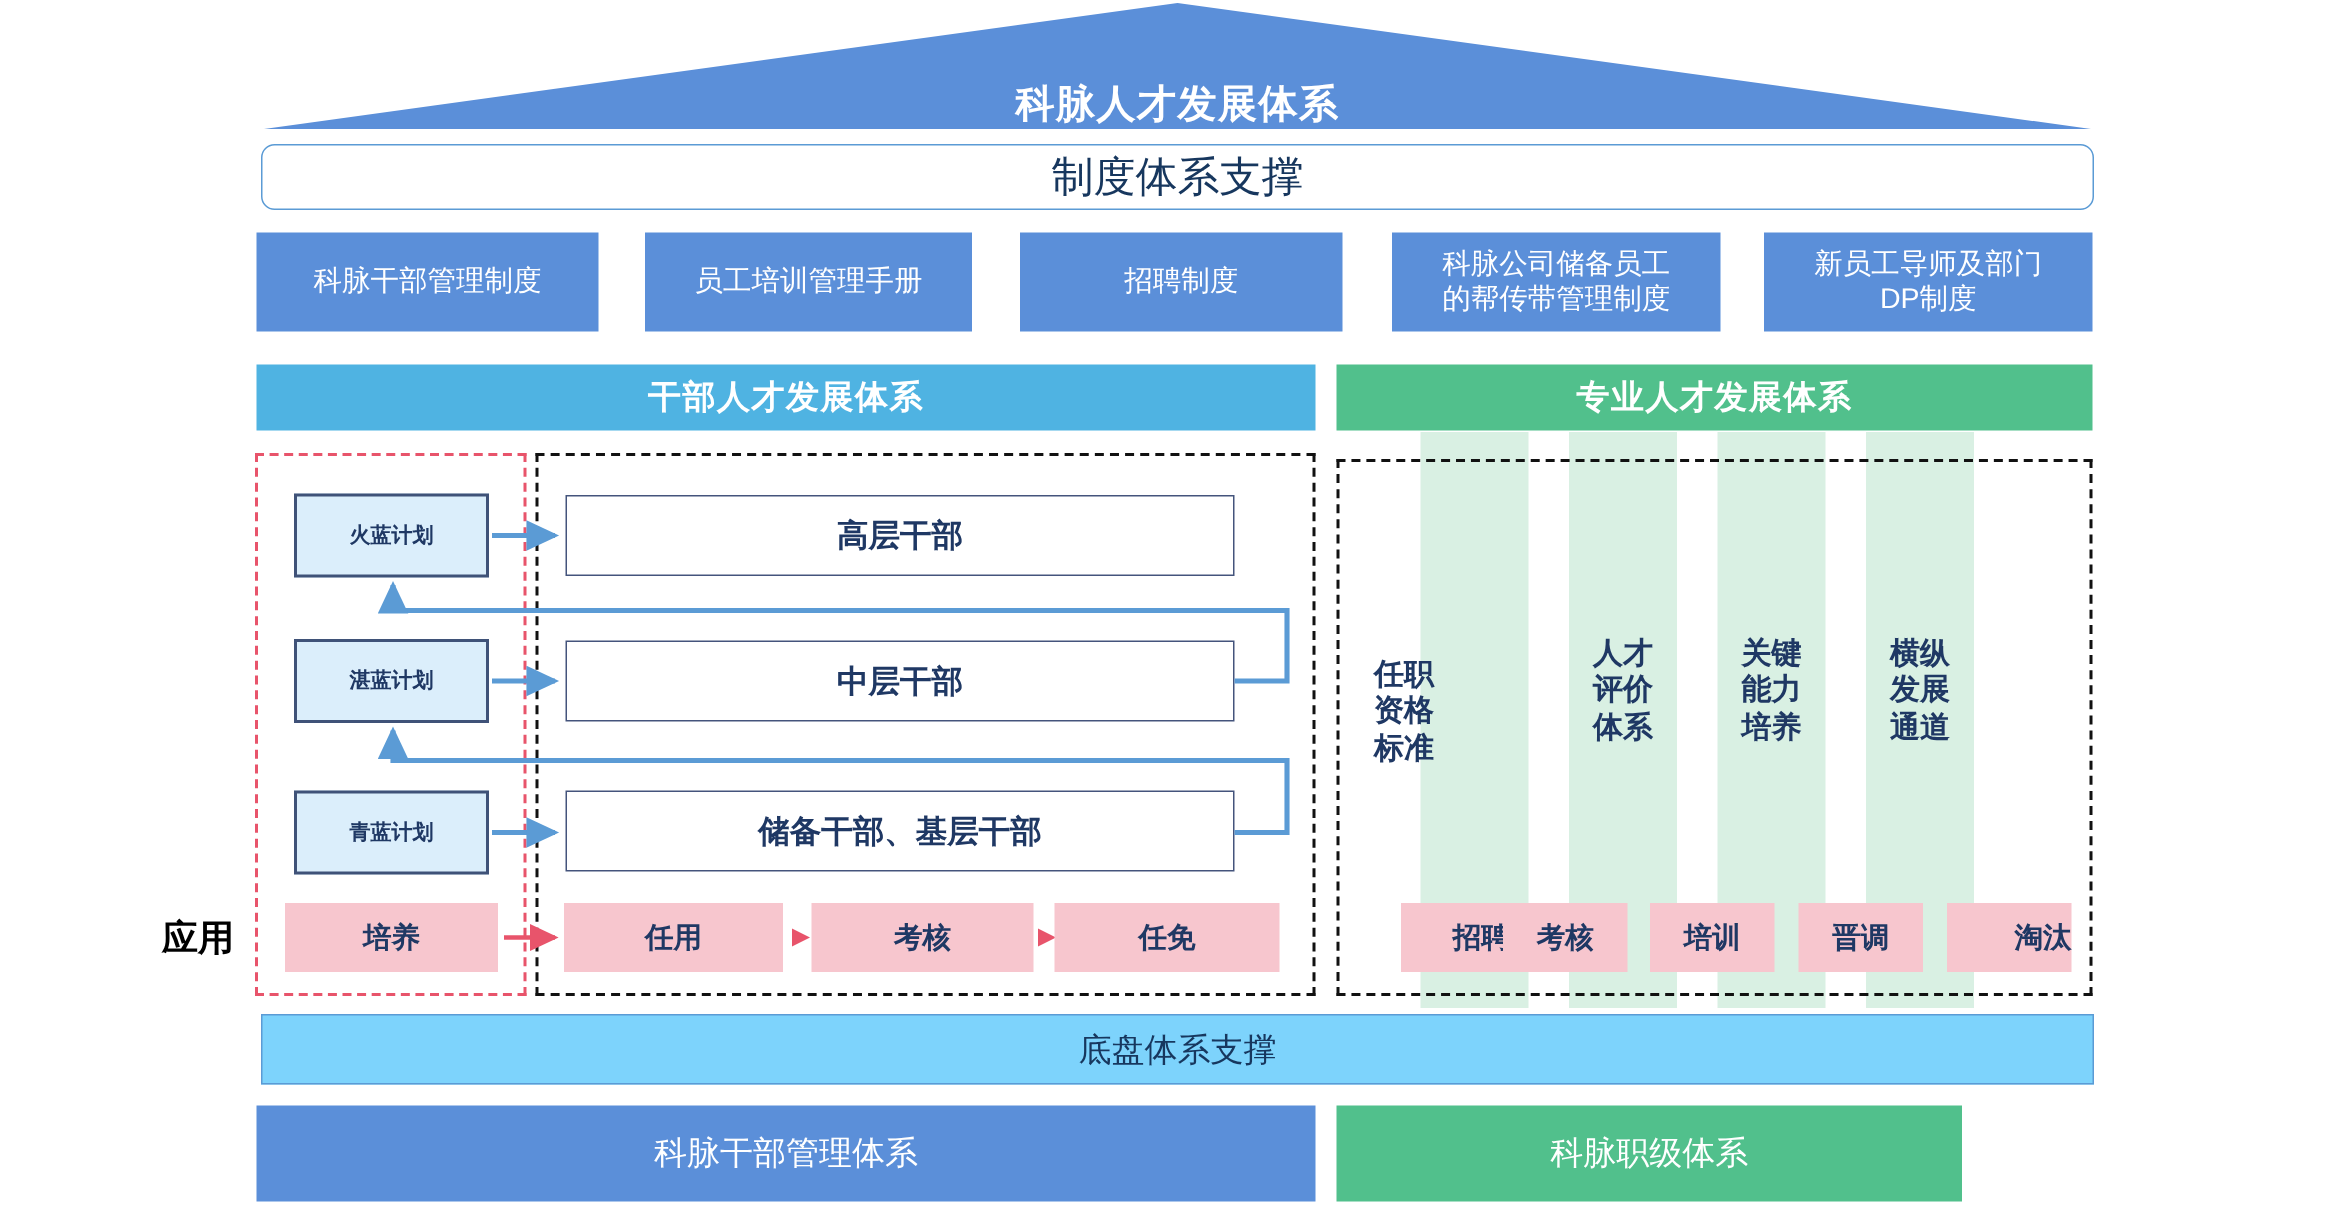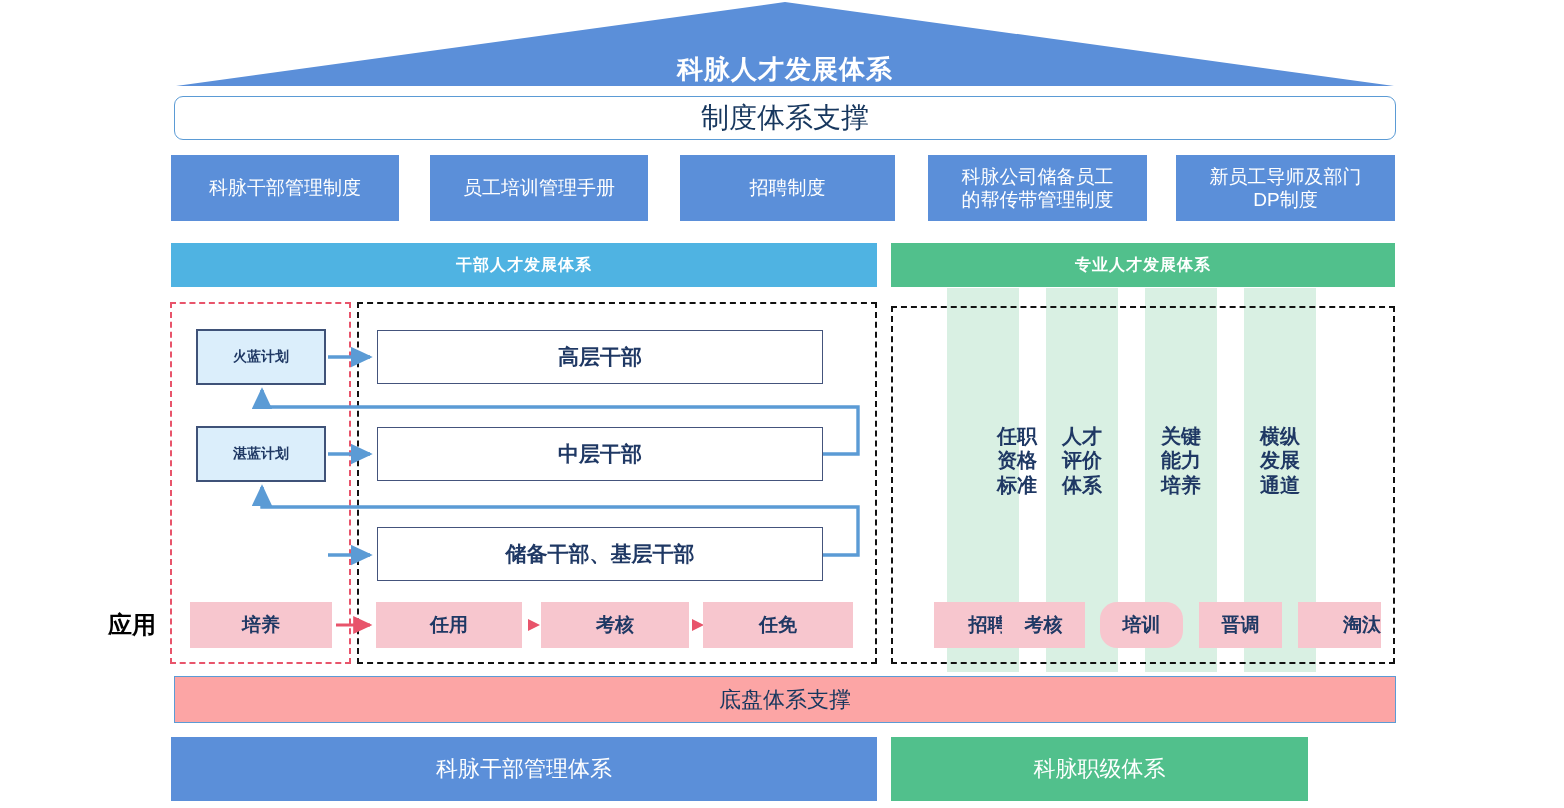"干部人才发展体系" .sec-head { font-size: 16px -> 22px }
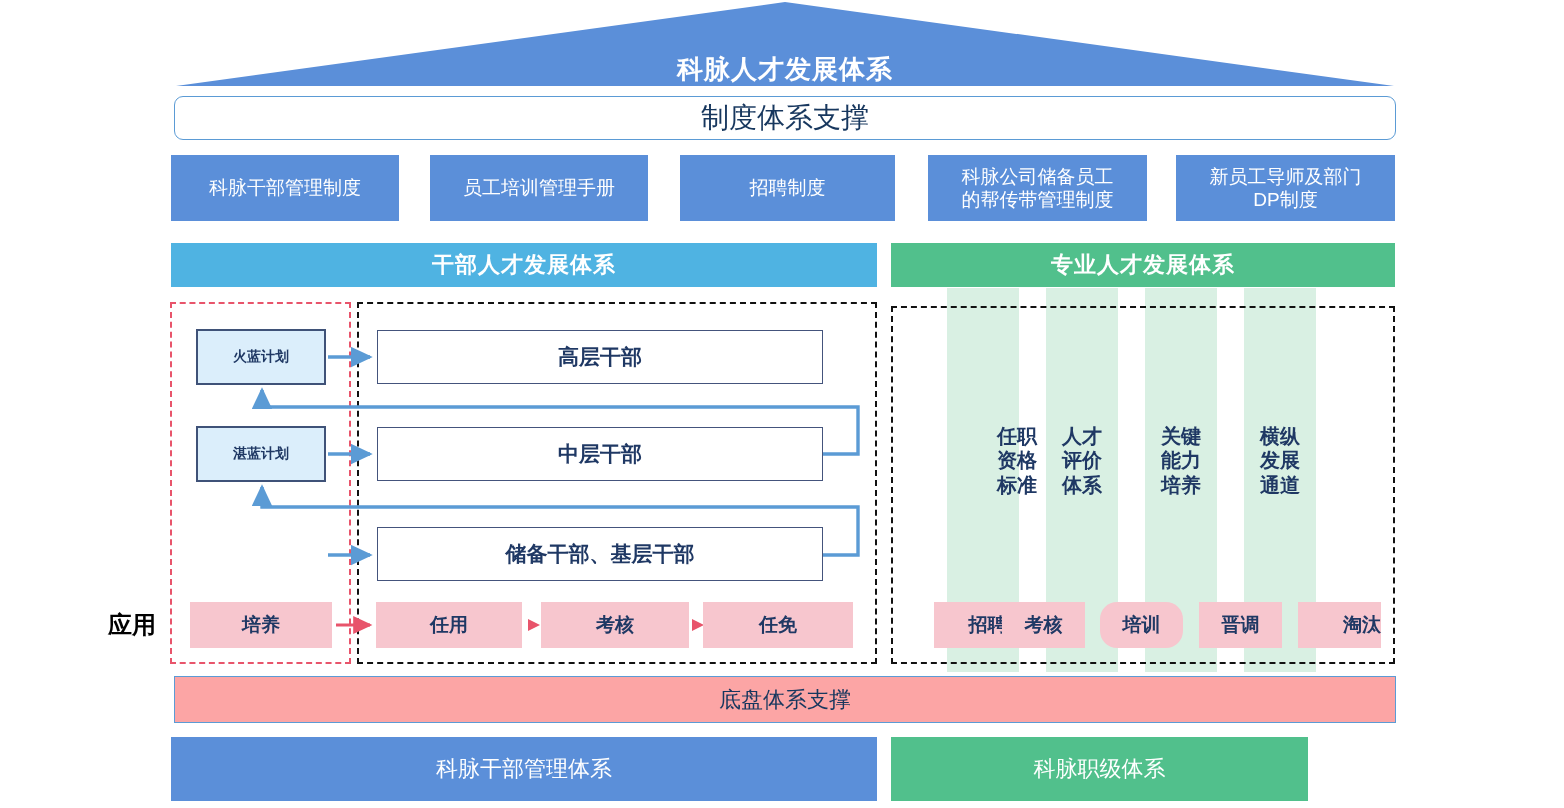"任职" div.abs { left: 981px -> 900px; margin-top: none -> 14px }
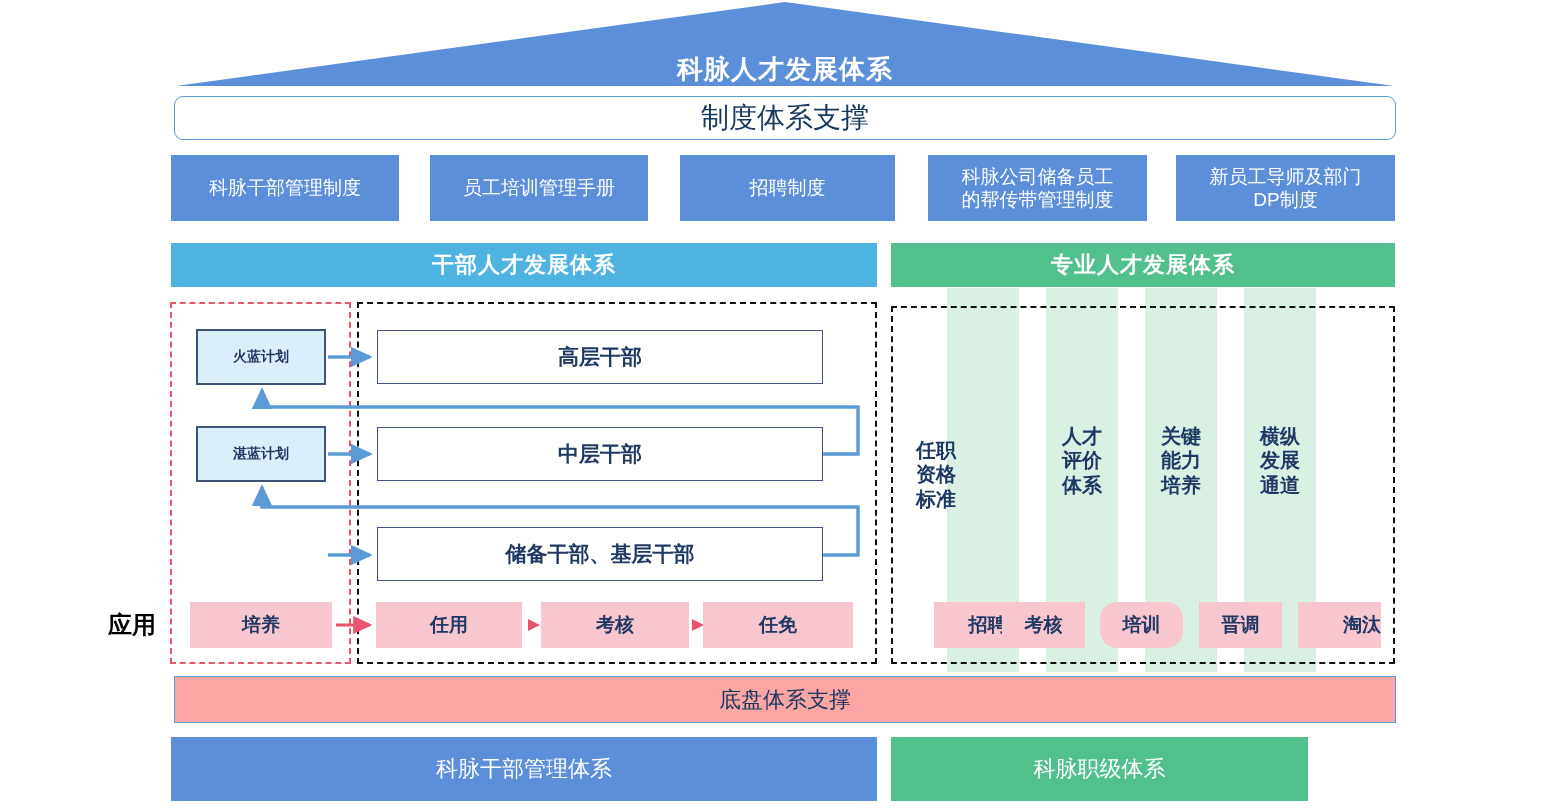"青蓝计划" div.abs { html: none -> <div> <span>青蓝计划</span> </div> }
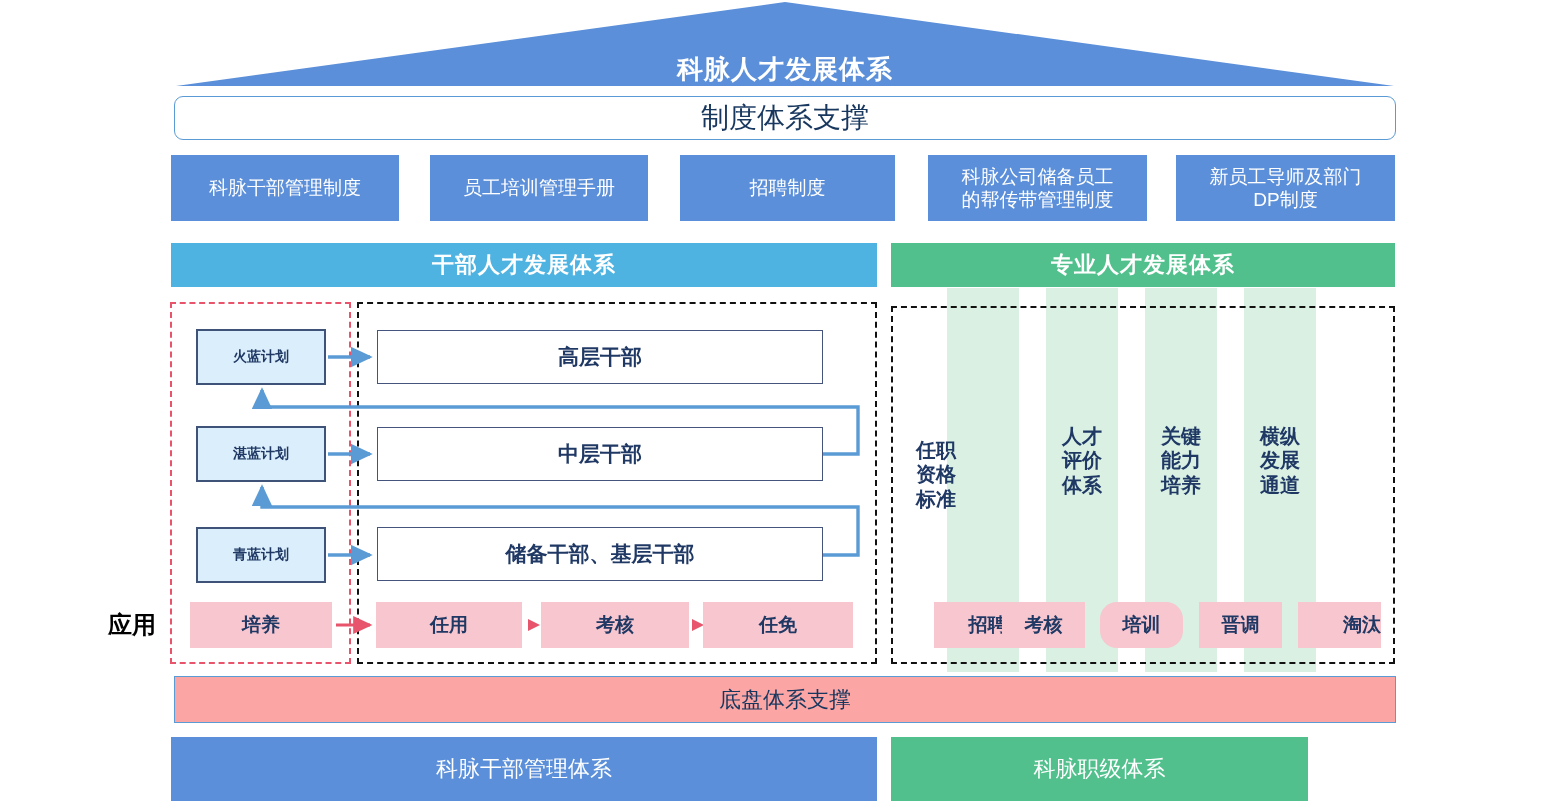"培训" .pinkR.b2 { border-radius: 17px -> none }
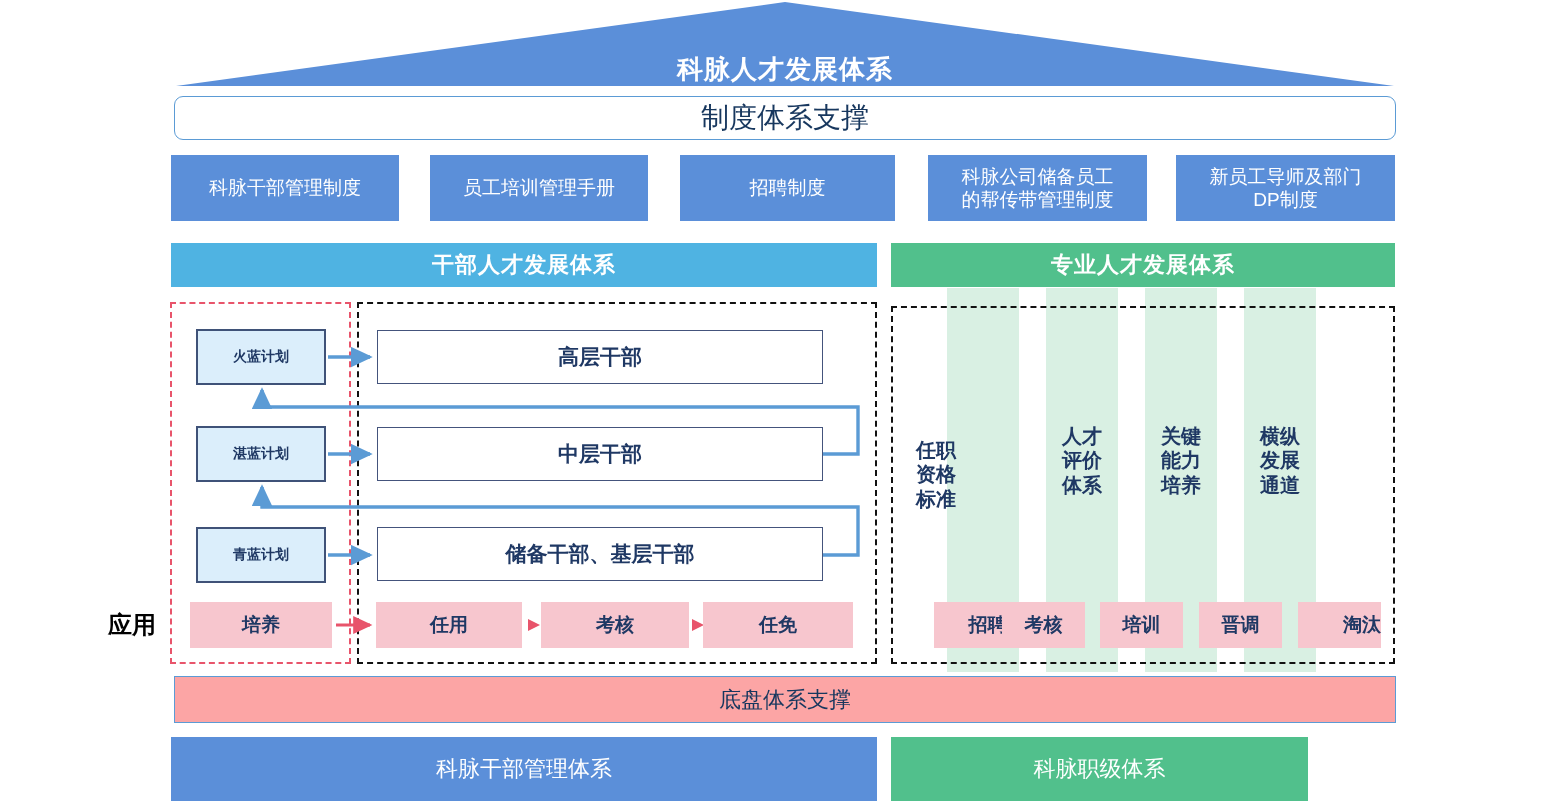"底盘体系支撑" #base-support { background: #fca5a5 -> #7dd3fc }
